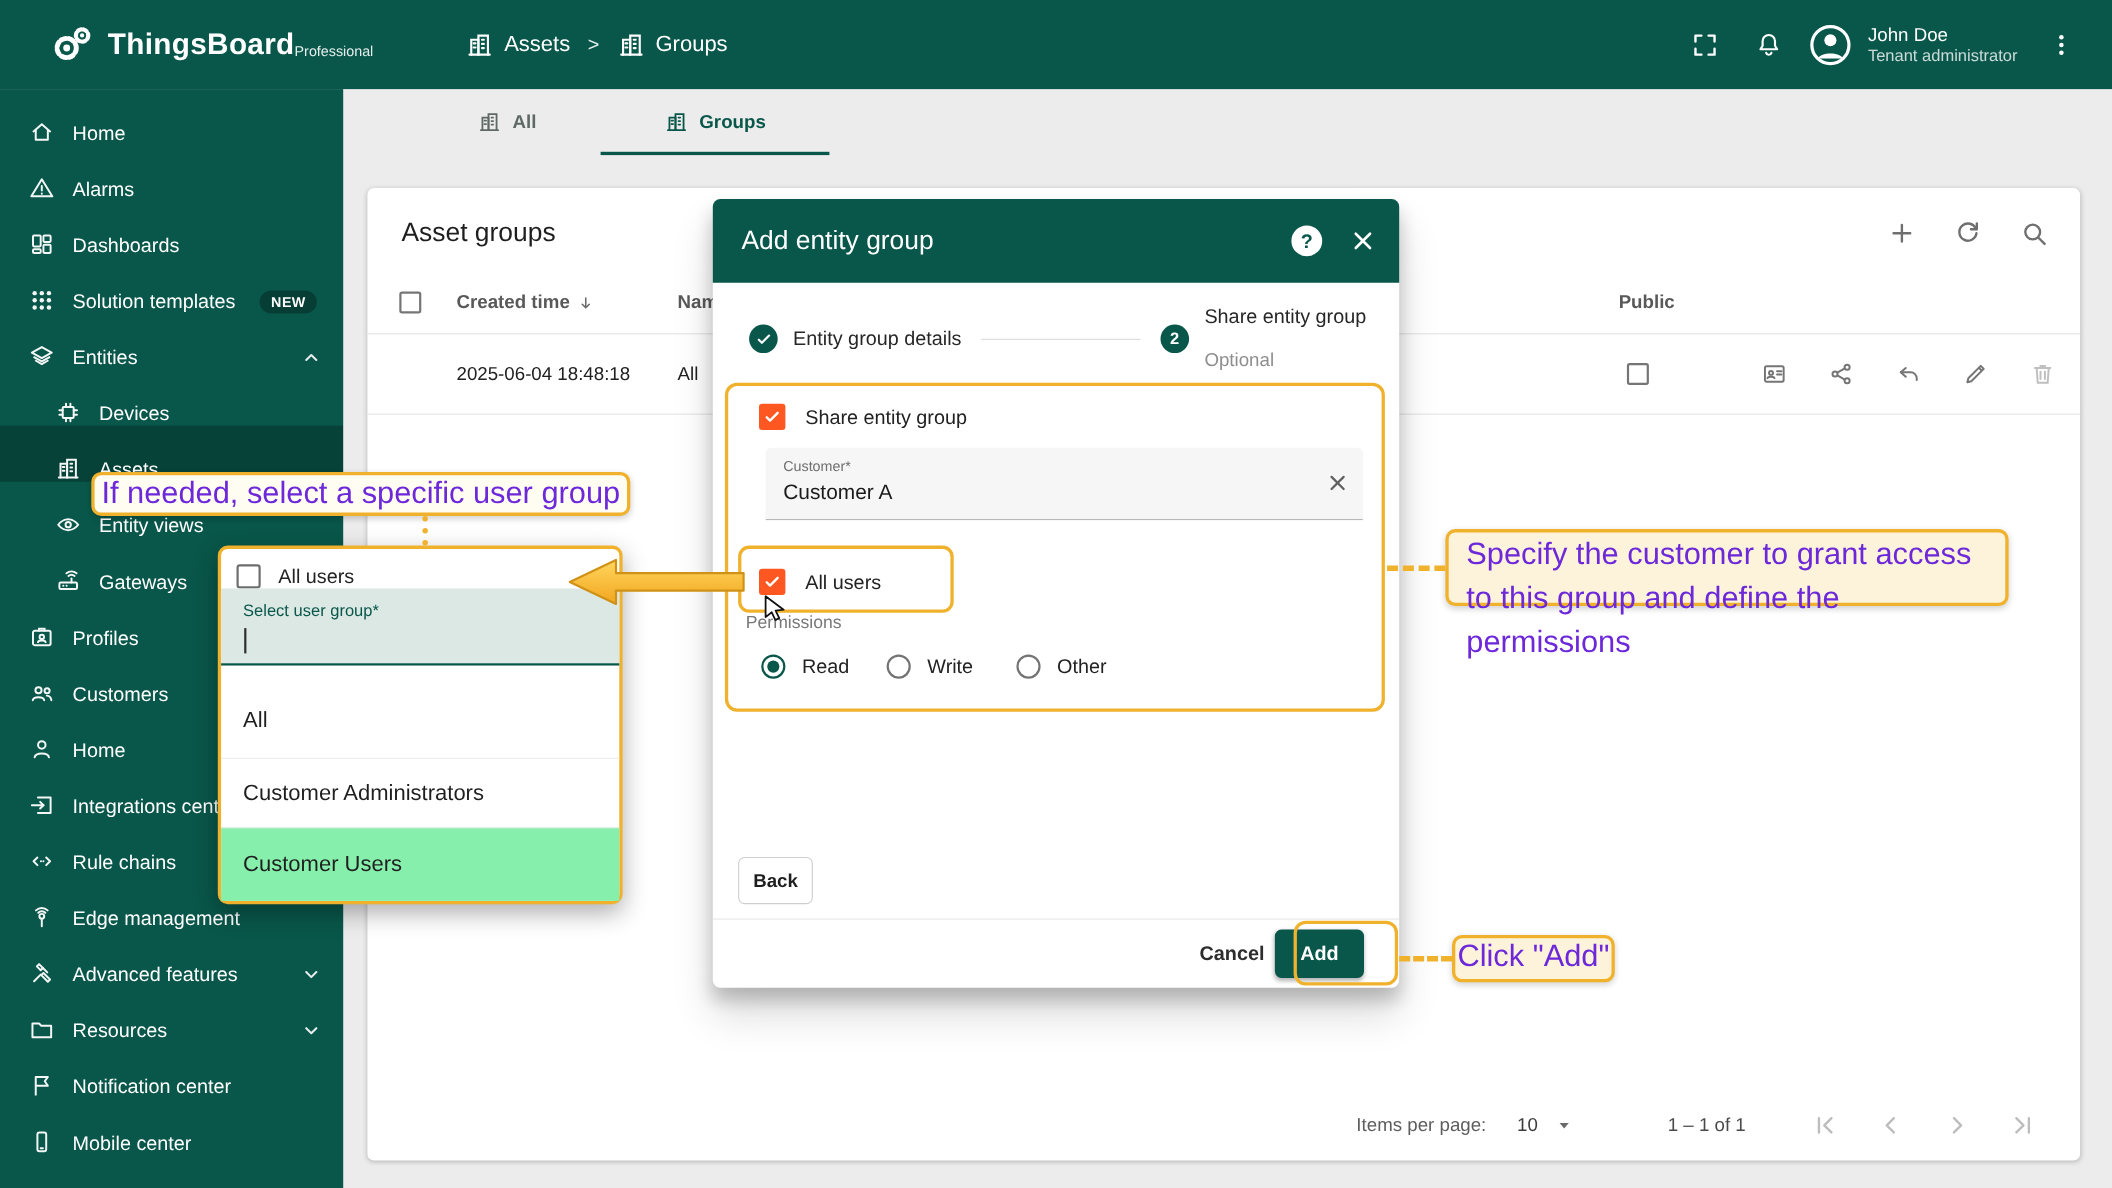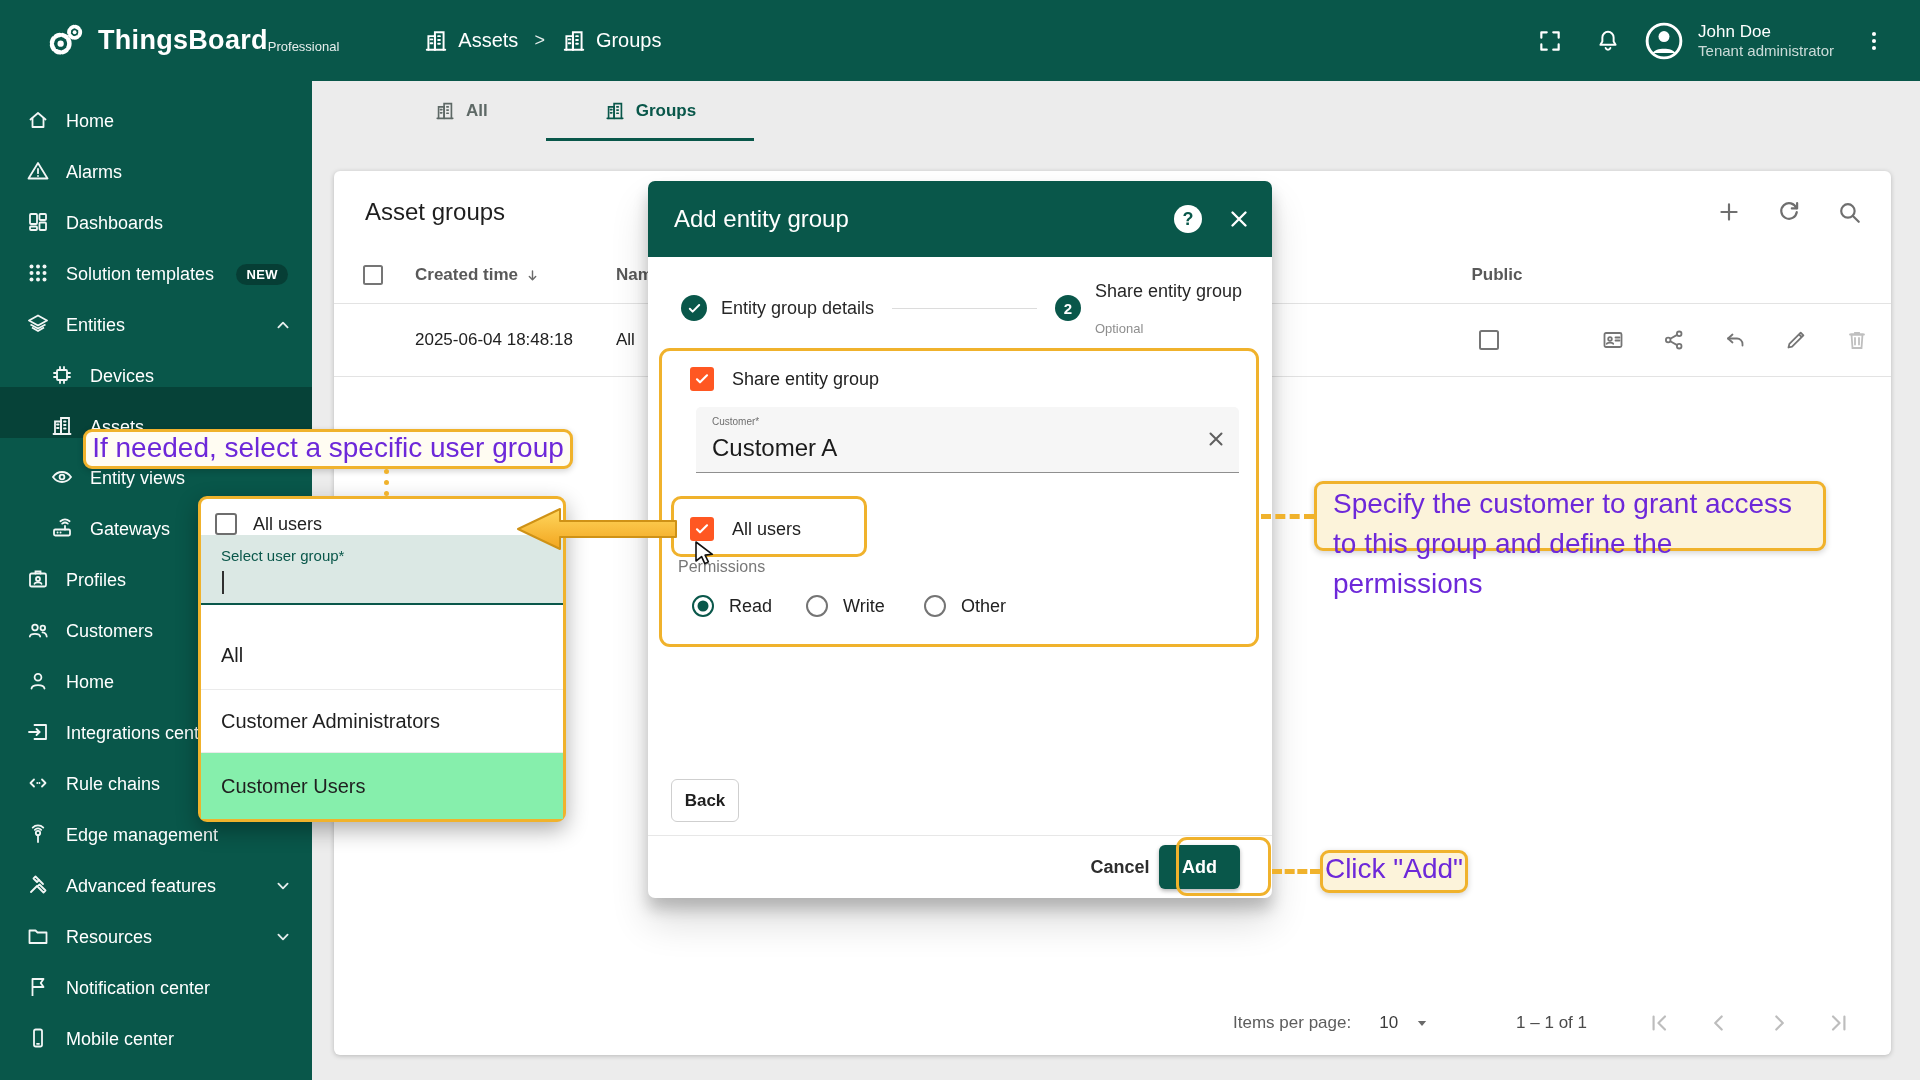"Optional" .step-sub { font-size: 13px -> 17px }
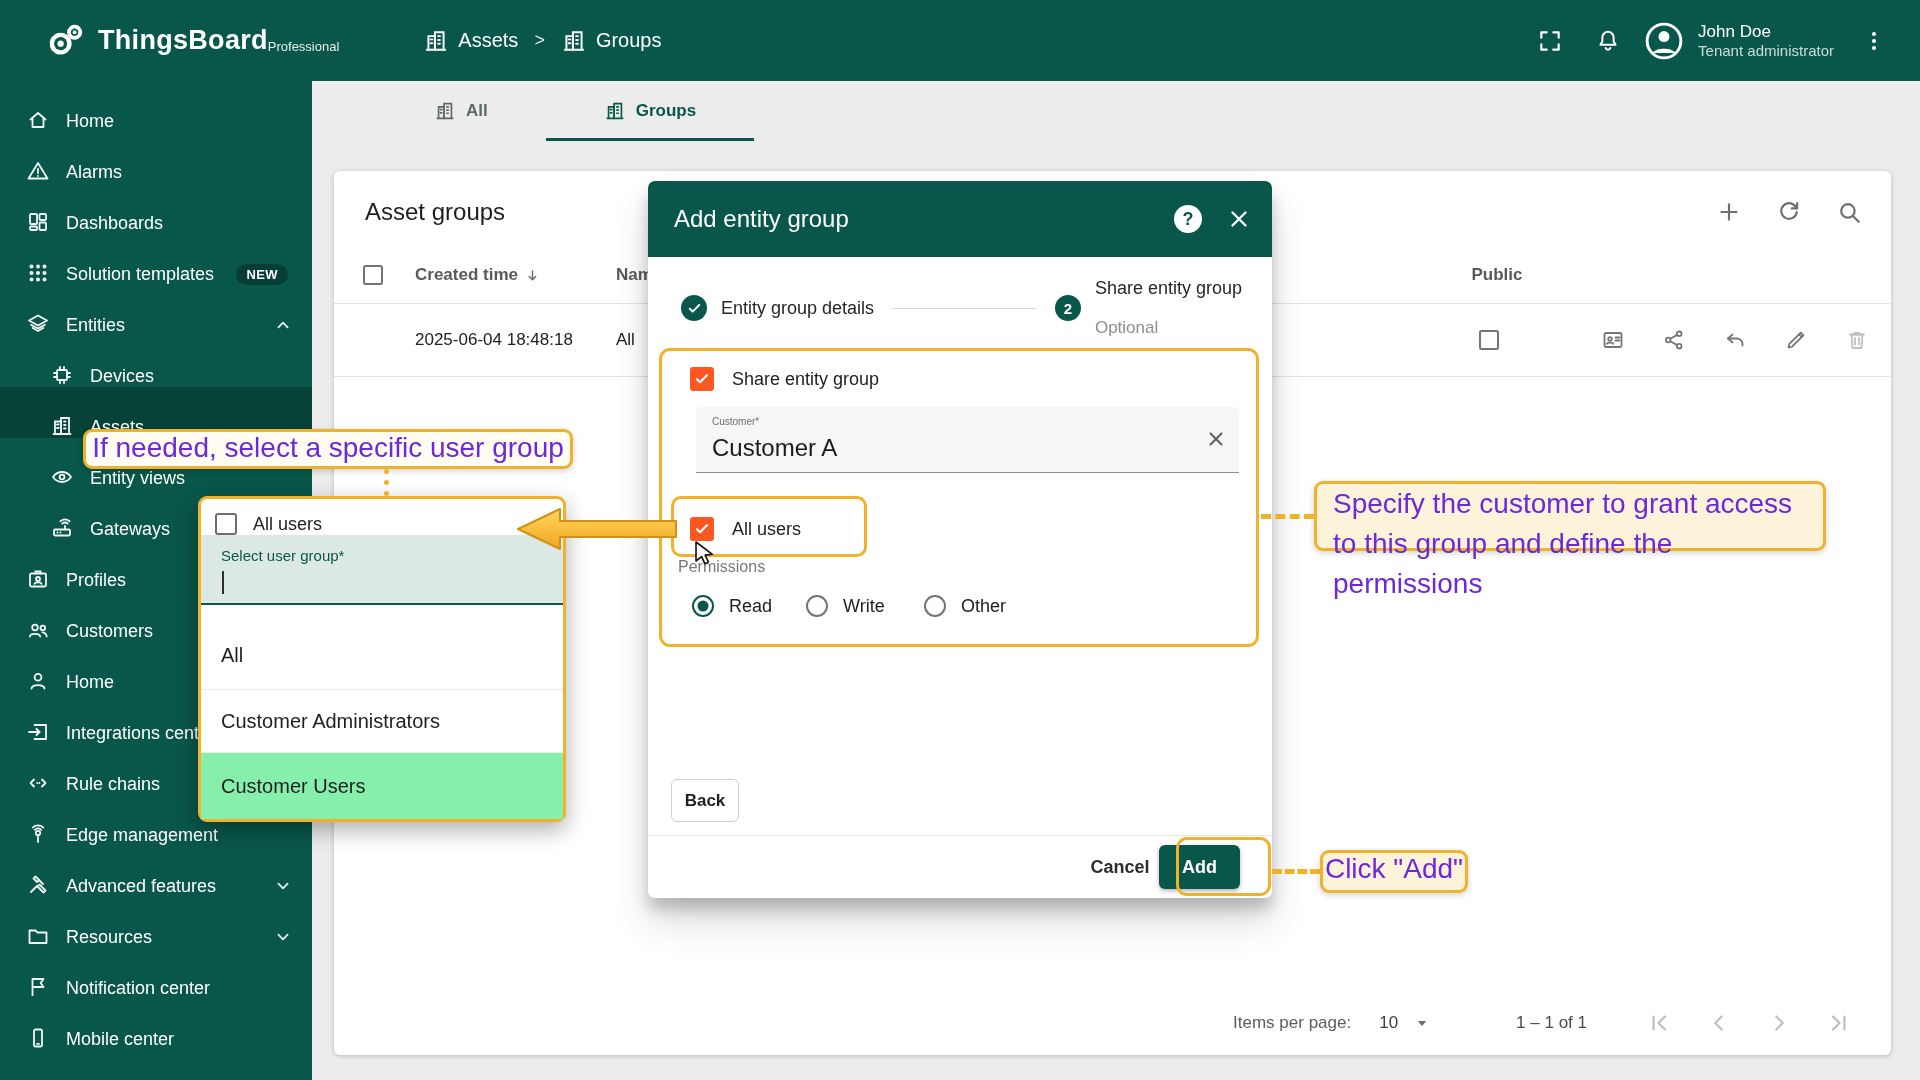"Customer*" .cf-label { font-size: 10px -> 13px }
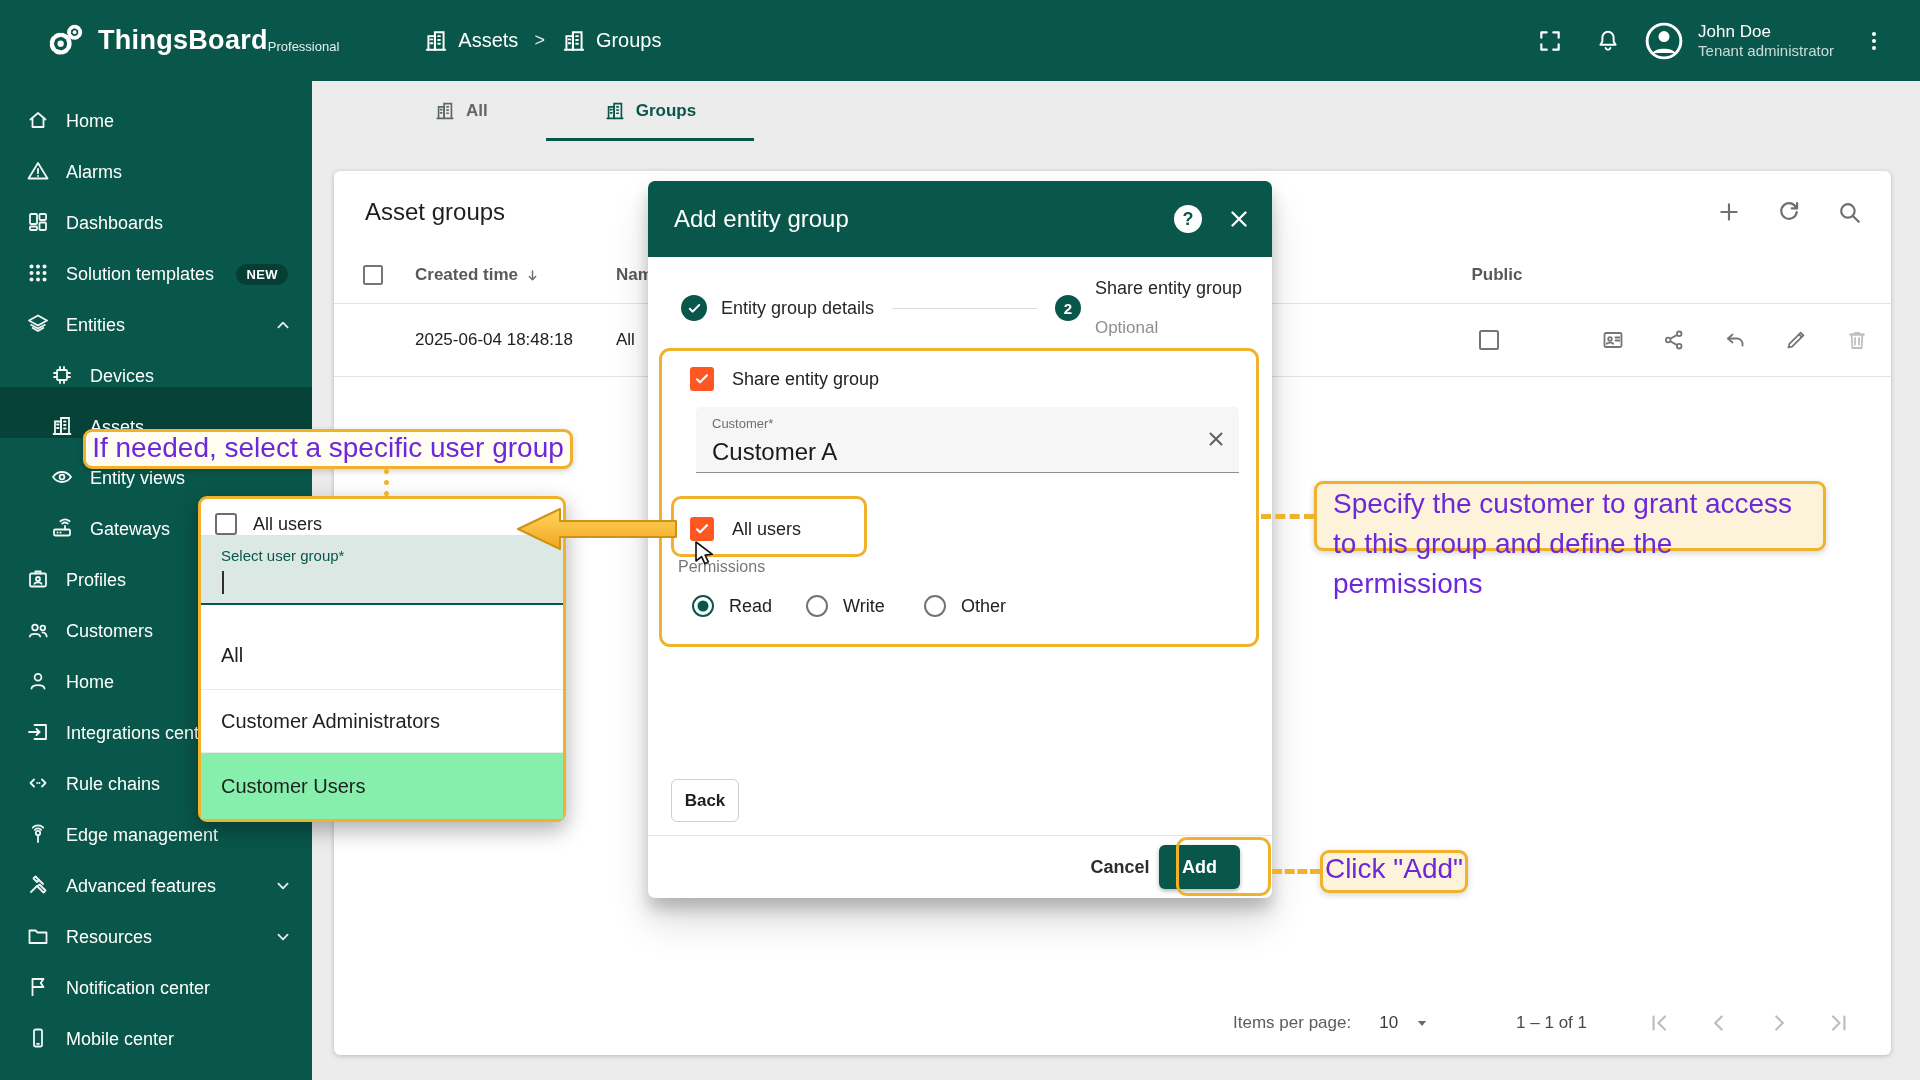"Customer A" .cf-value { font-size: 24px -> 19px }
